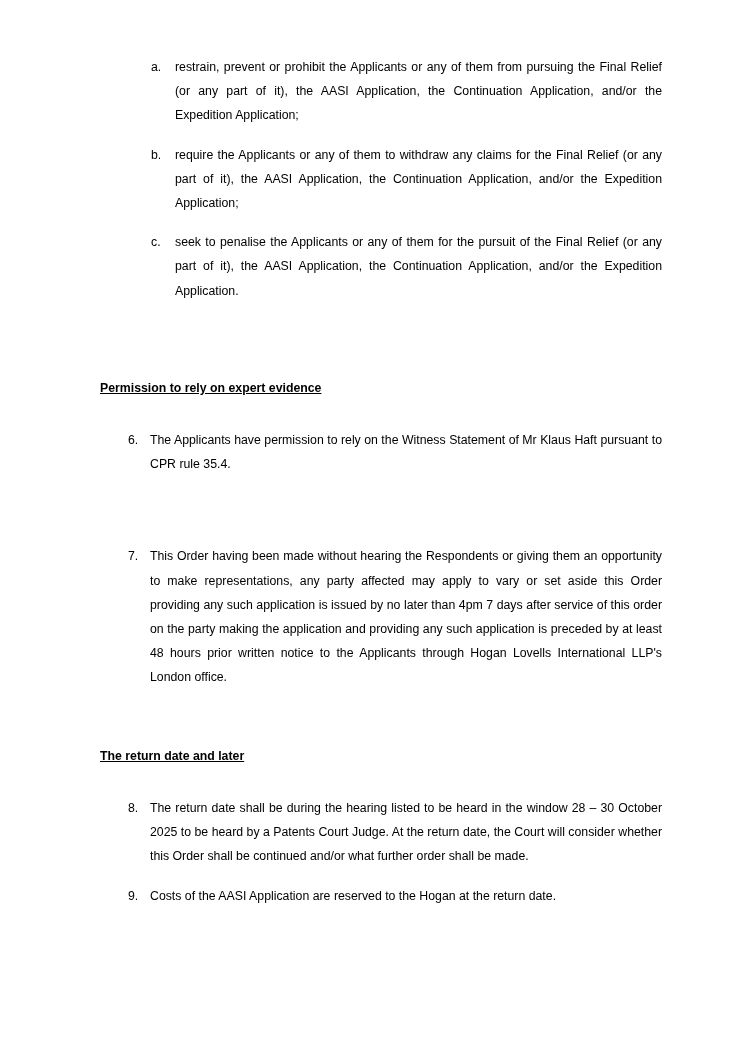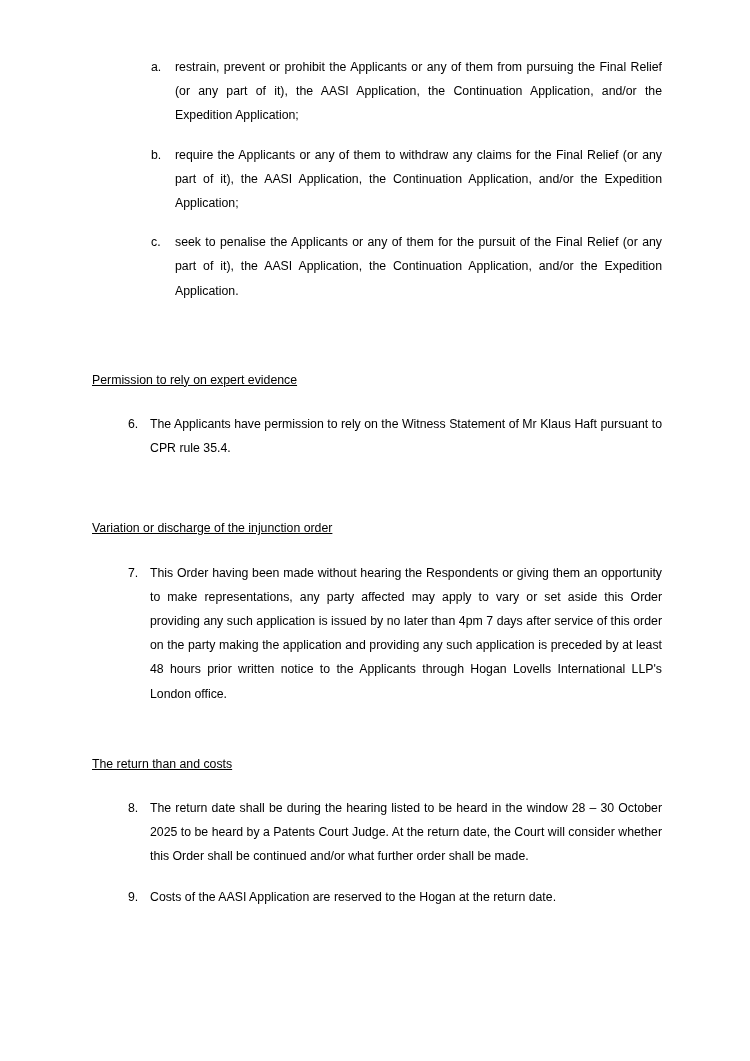"Permission to rely on expert" .heading { font-weight: normal -> bold; margin: 4px -> 12px }
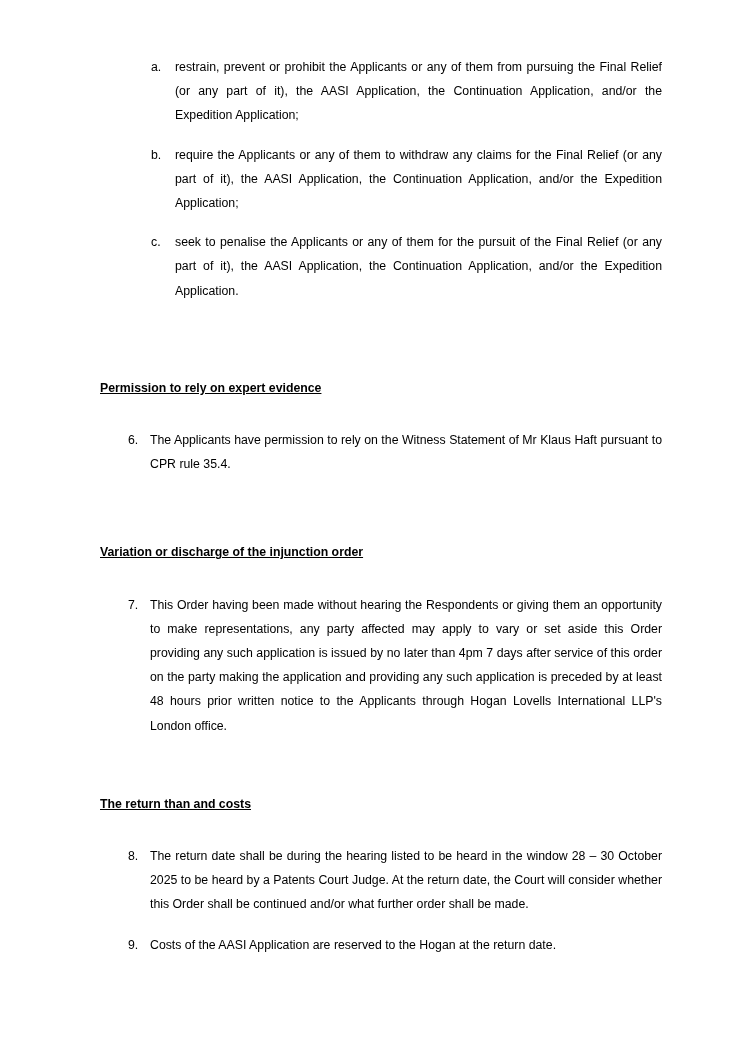"Variation or discharge of the" div.heading { html: <div>Variation or discharge of the injunction order</div> -> none }
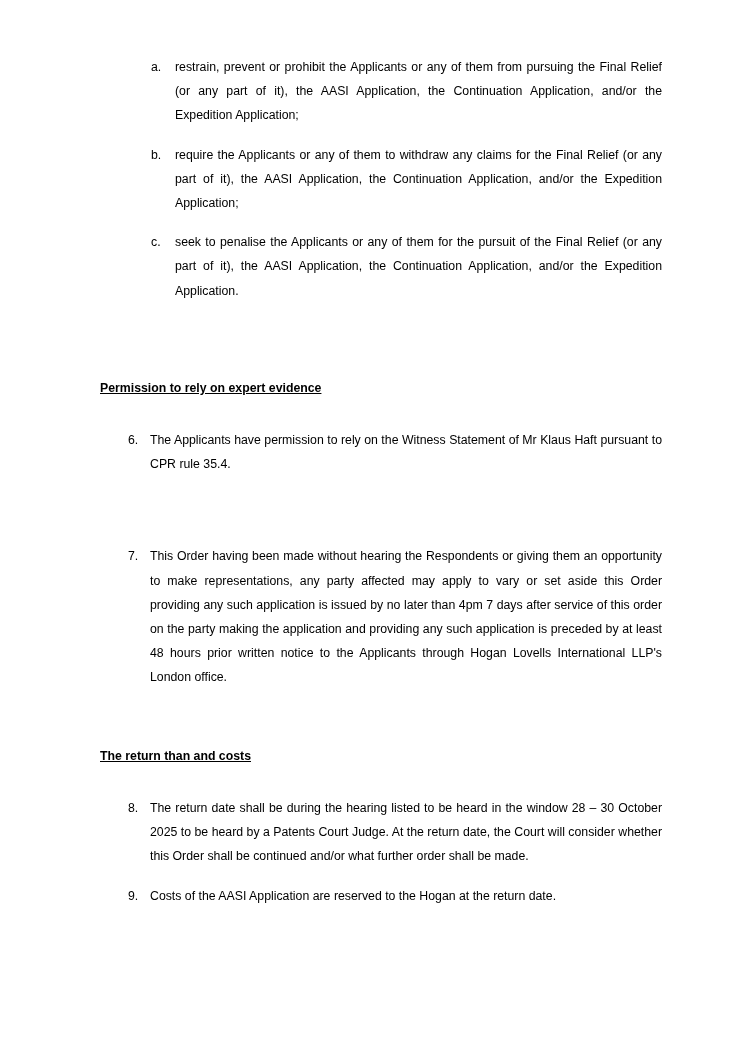"The return than and costs" div.heading { text: than and costs -> date and later }
